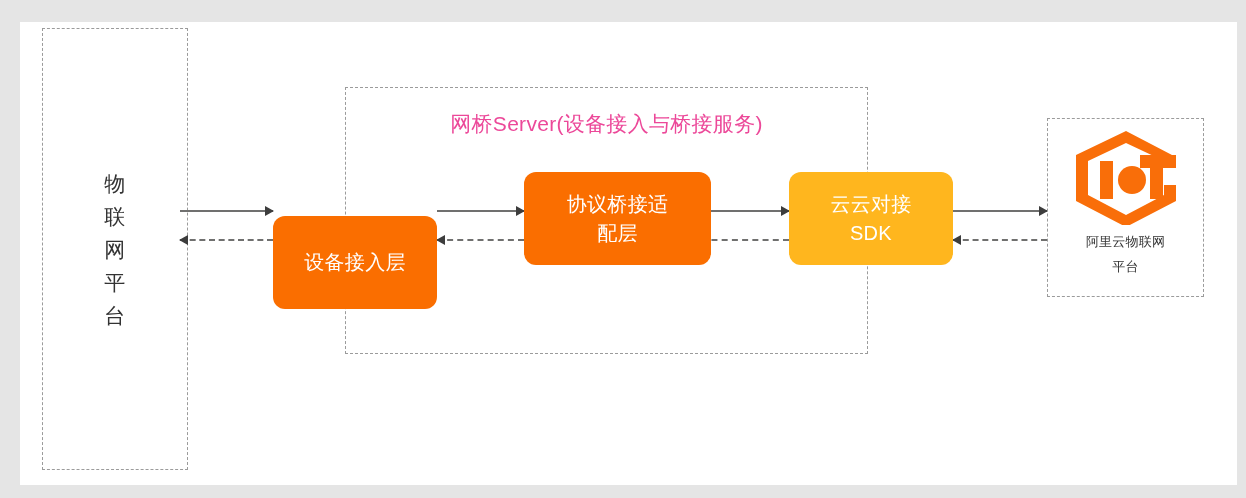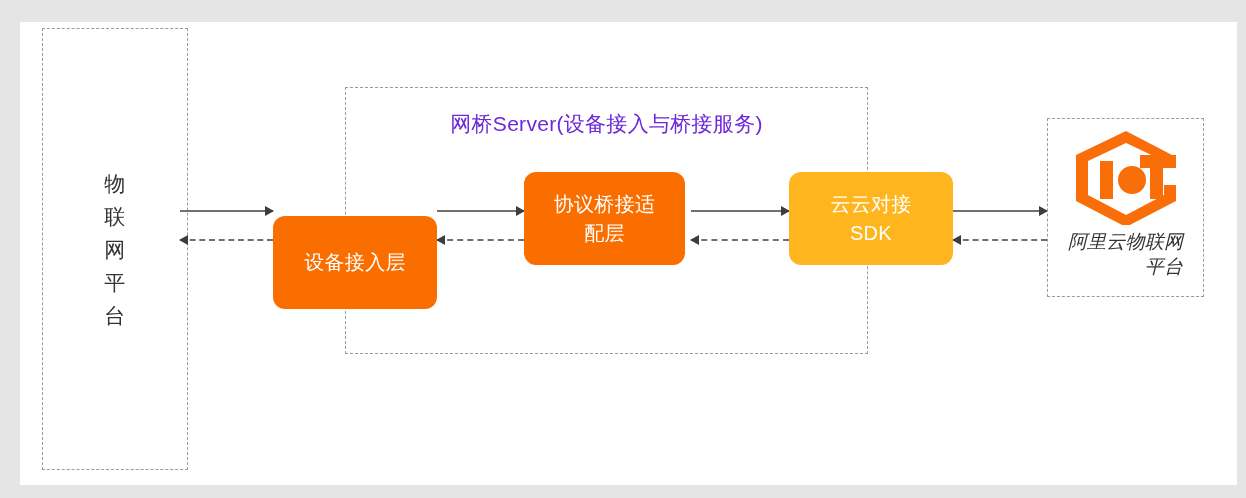"网桥Server(设备接入与桥接服务)" #bridge-server-title { color: #6d28d9 -> #ec4899 }
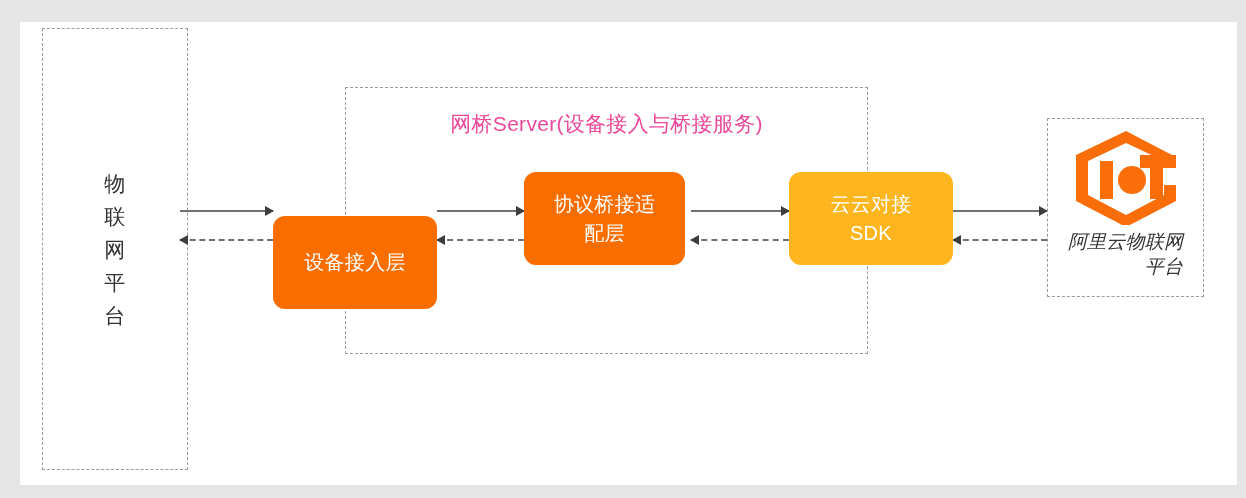"协议桥接适" #box-protocol-bridge { width: 161px -> 187px }
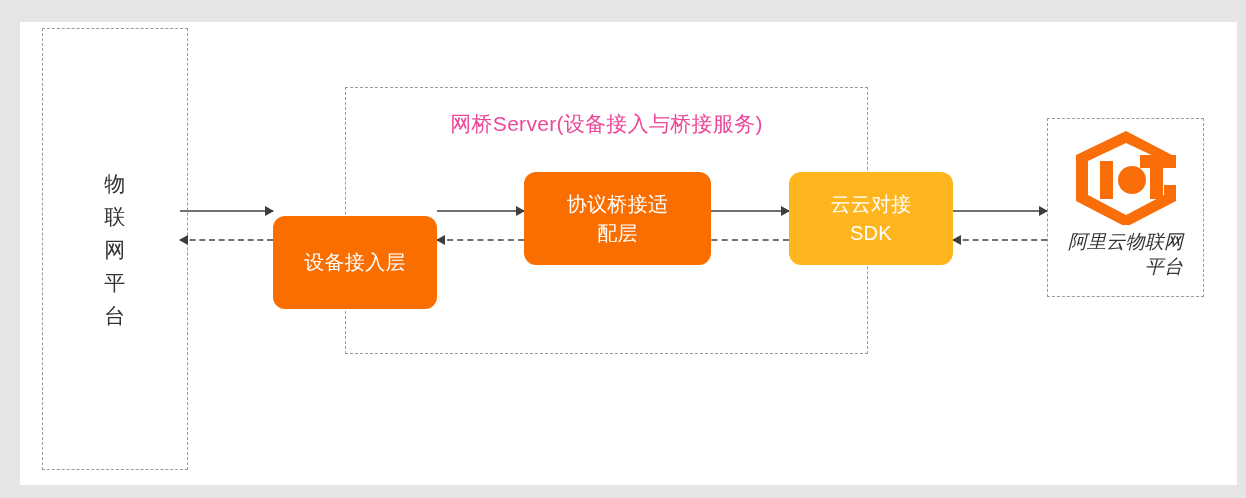"阿里云物联网" #aliyun-iot-platform-right .label { font-size: 19px -> 13px; font-style: italic -> none; text-align: right -> center }
